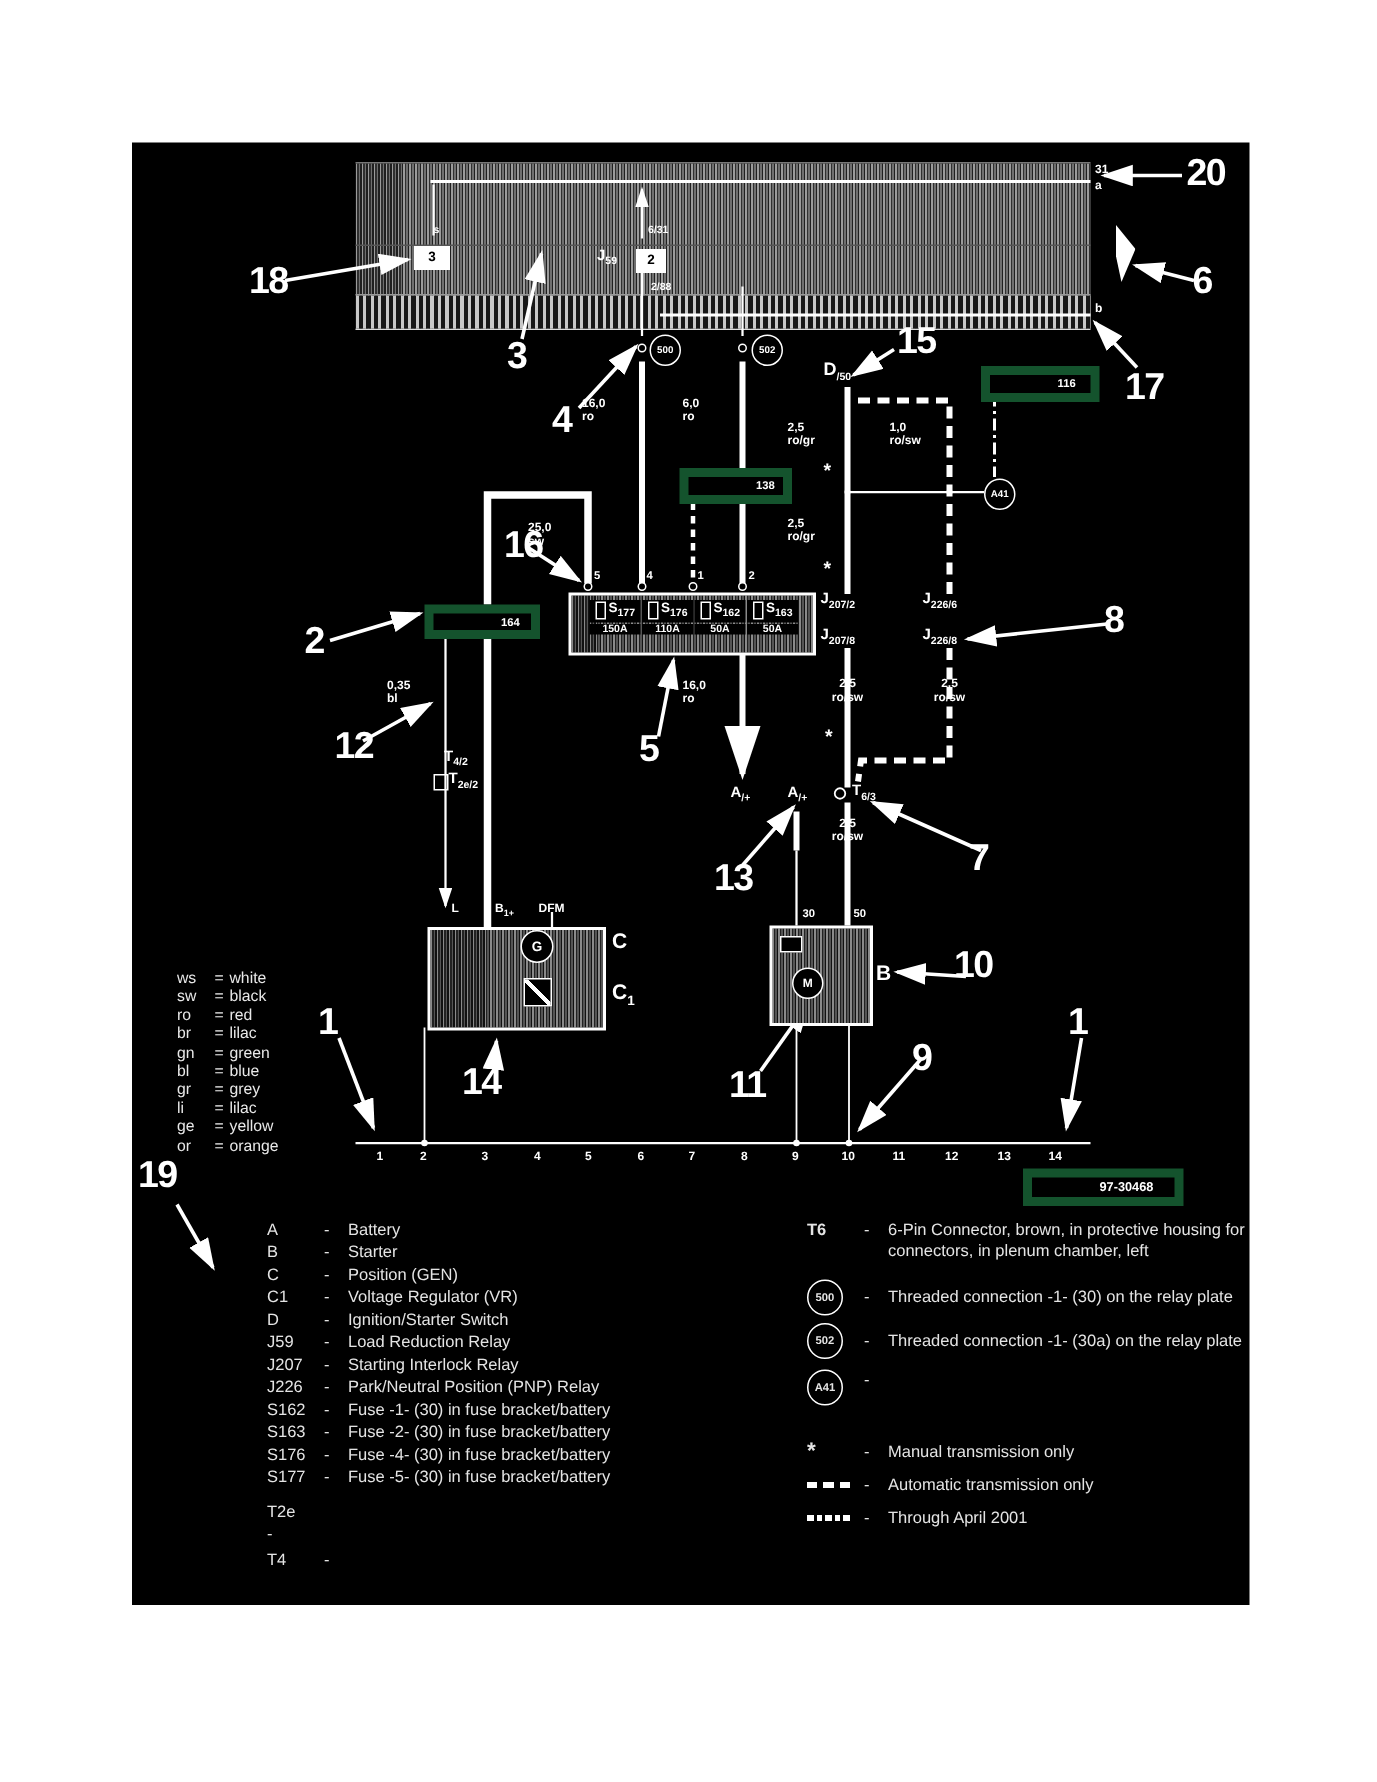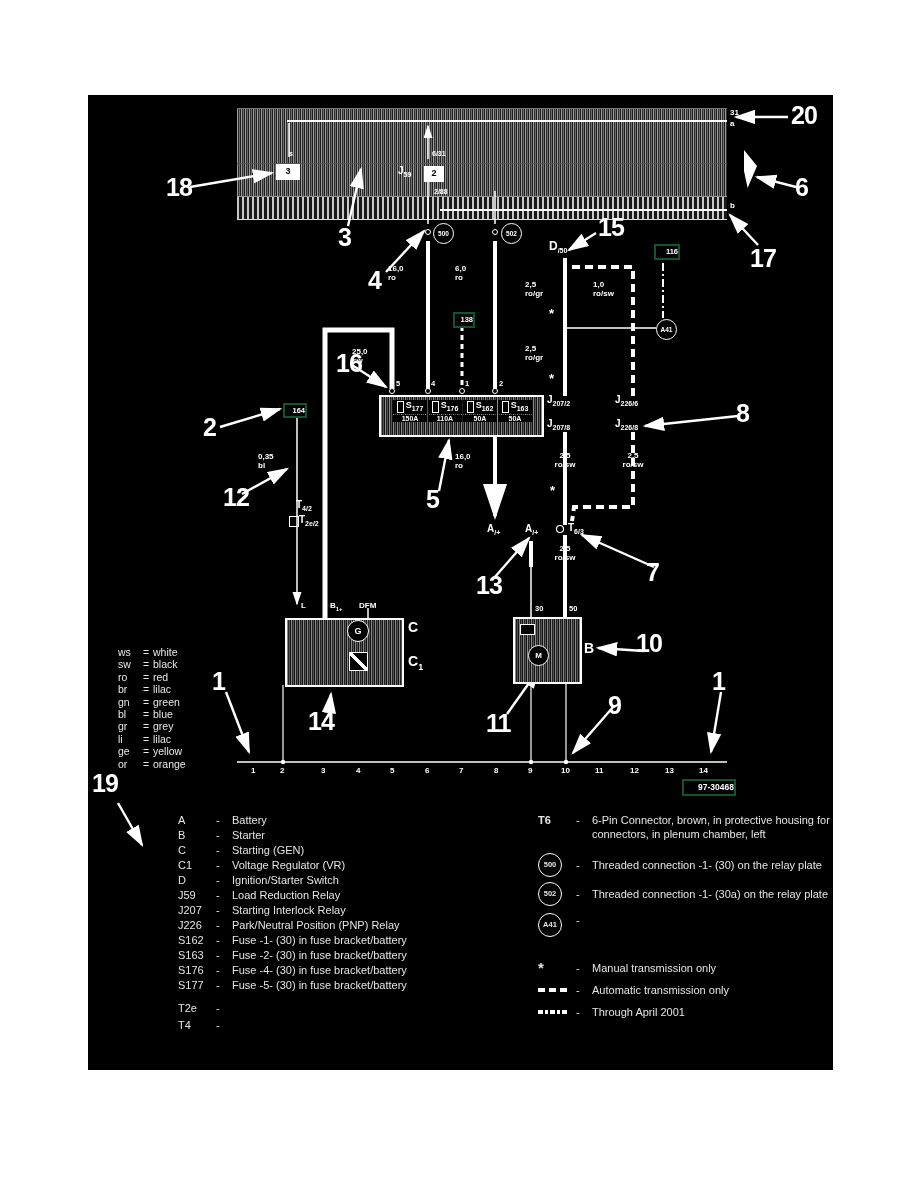"116" .nbox { border: 2px solid #14532d -> 6px solid #14532d; padding-left: none -> 45px; text-align: right -> left }
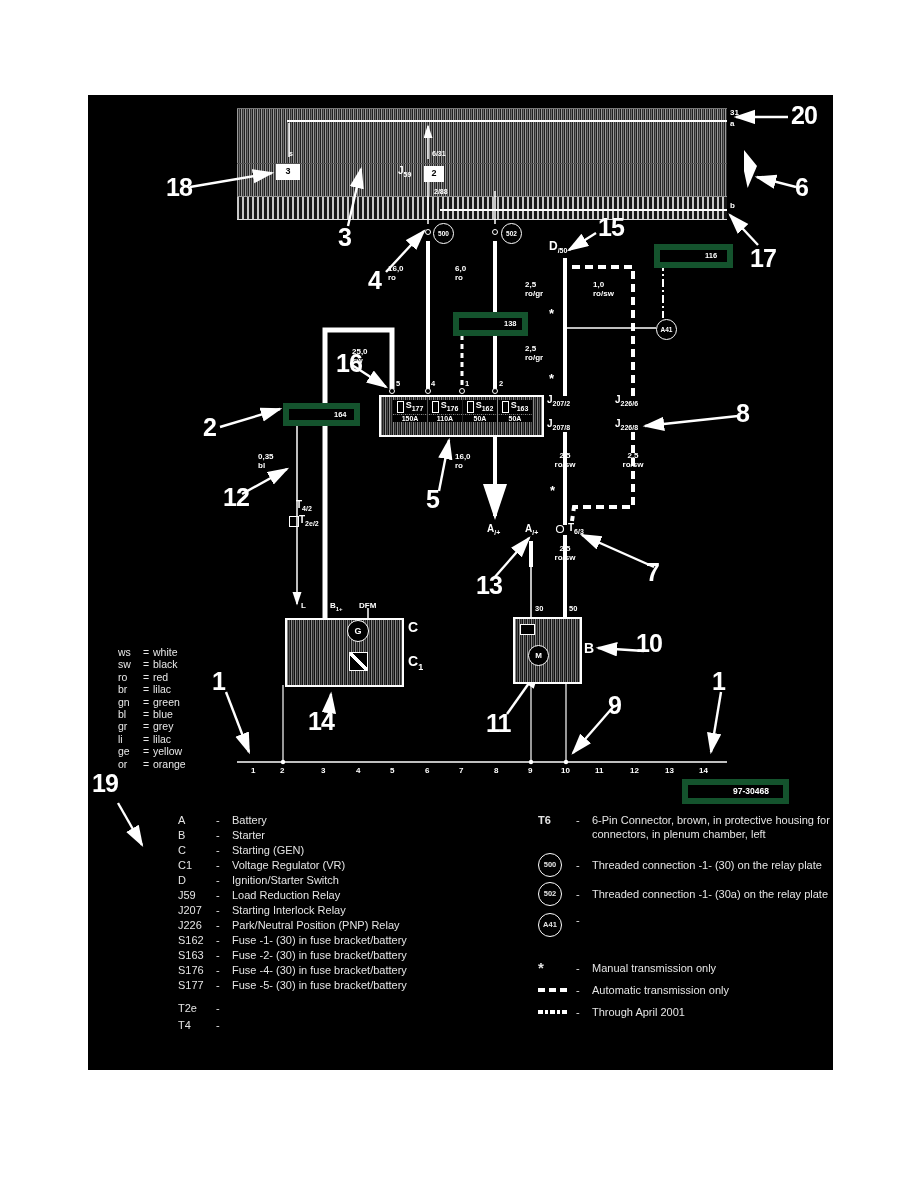"Starting (GEN)" span.ltext { text: Starting -> Position }
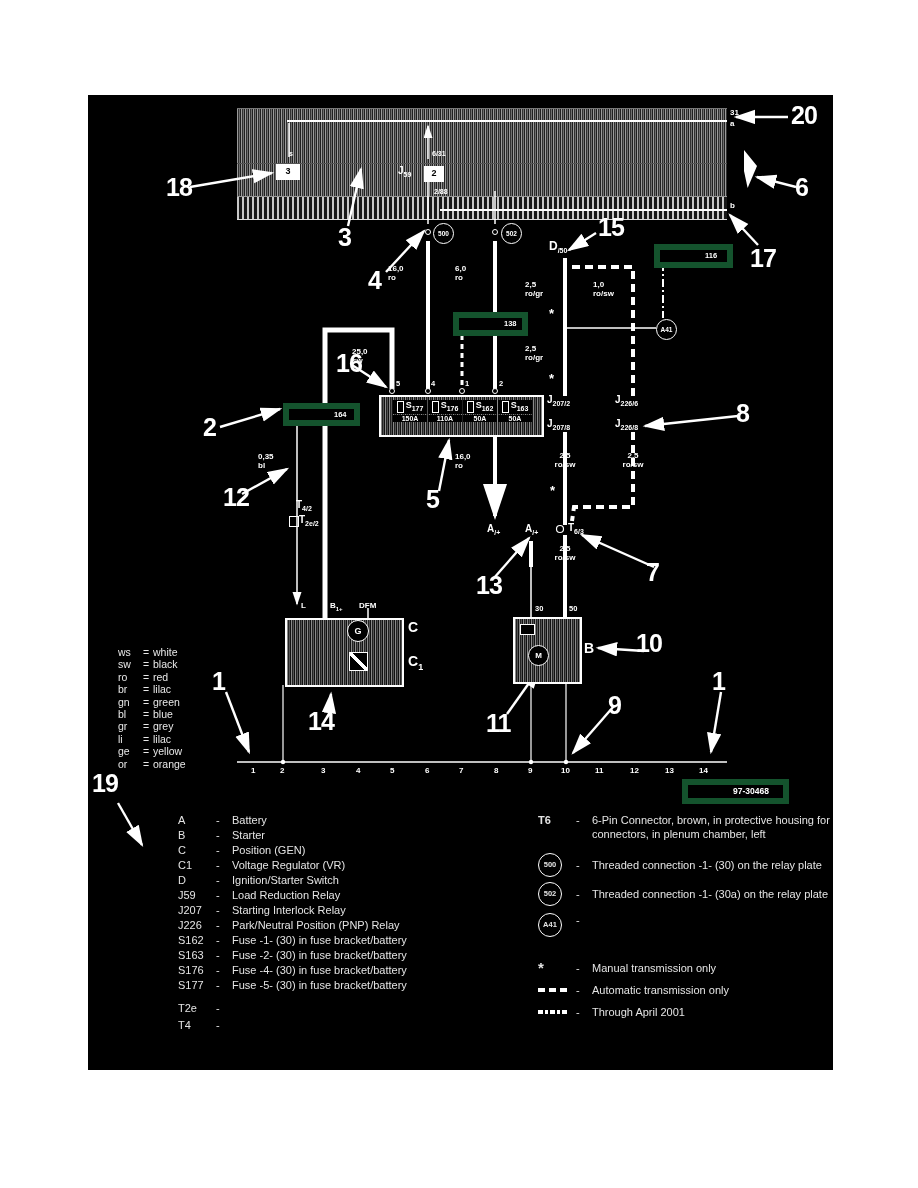"T2e" div.lrow { flex-direction: none -> column }
